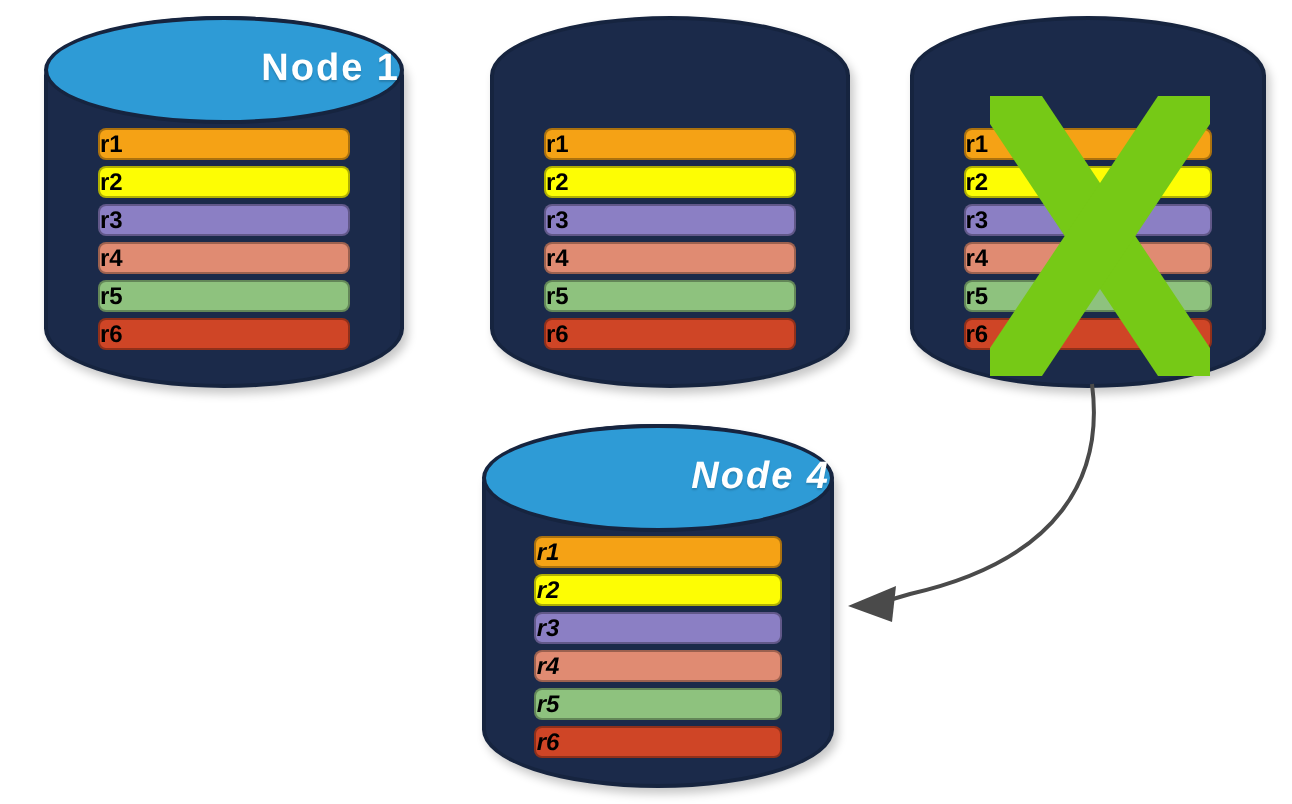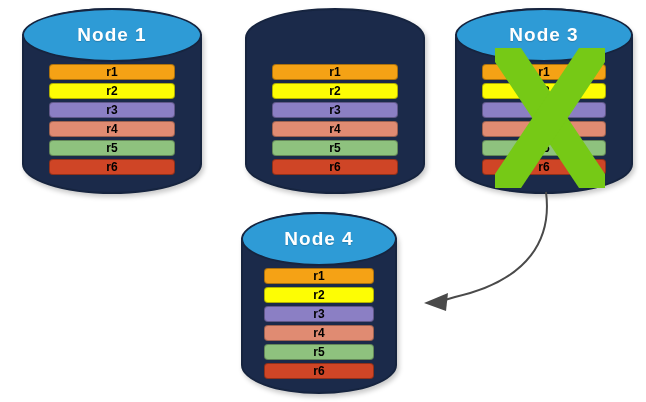"Node 1" .node-top { justify-content: center -> flex-end }
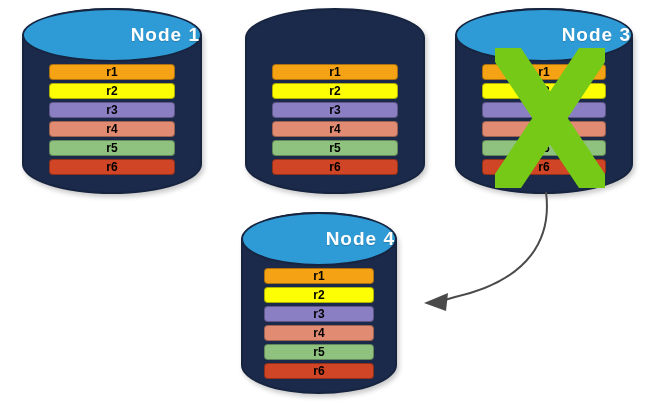"Node 3" div.node-top { html: <div> <span>Node 3</span> </div> -> none }
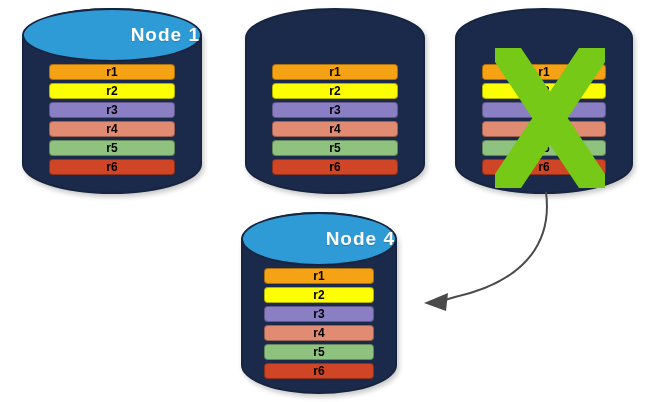"r1" .row-bar { justify-content: center -> none }
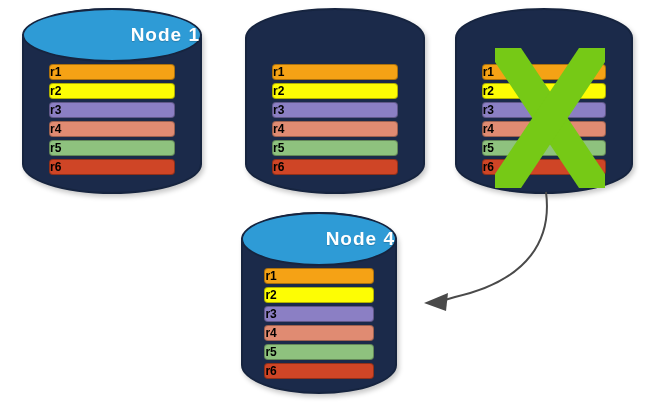"Node 4" div.node { font-style: none -> italic; width: 156px -> 176px }
